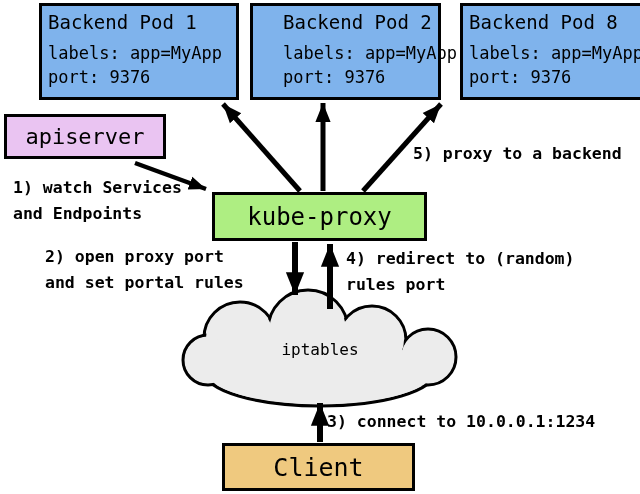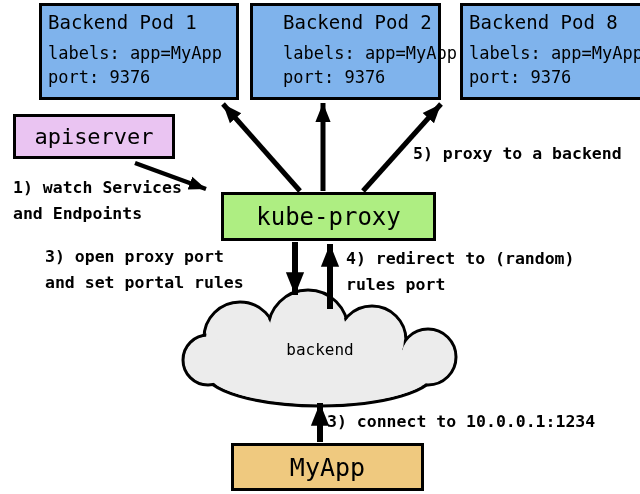"apiserver" .titlebox { margin-left: 9px -> none }
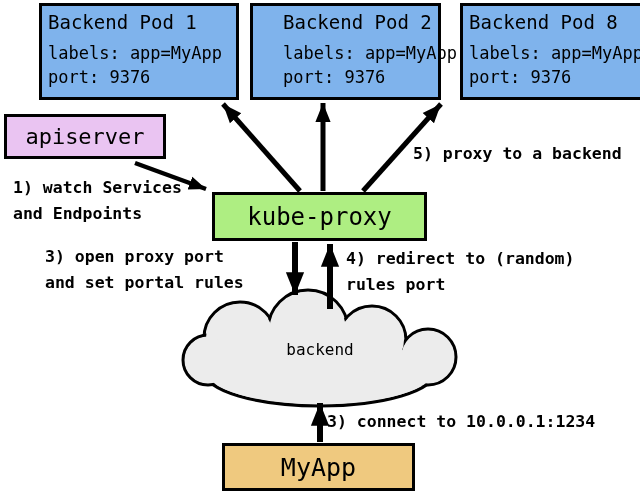"3) open proxy port" div { text: 3 -> 2 }
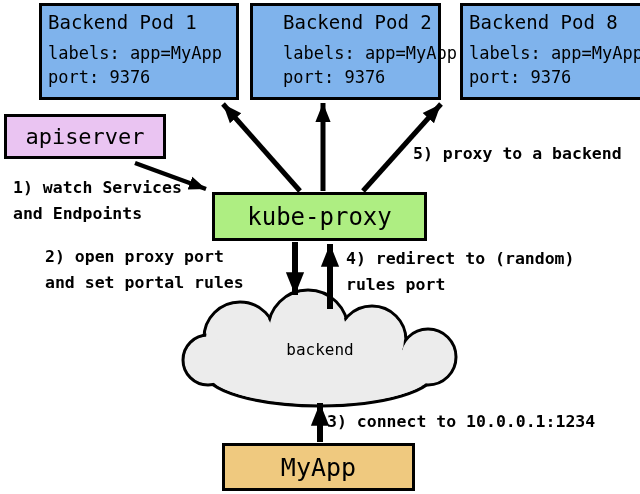"backend" div { text: backend -> iptables }
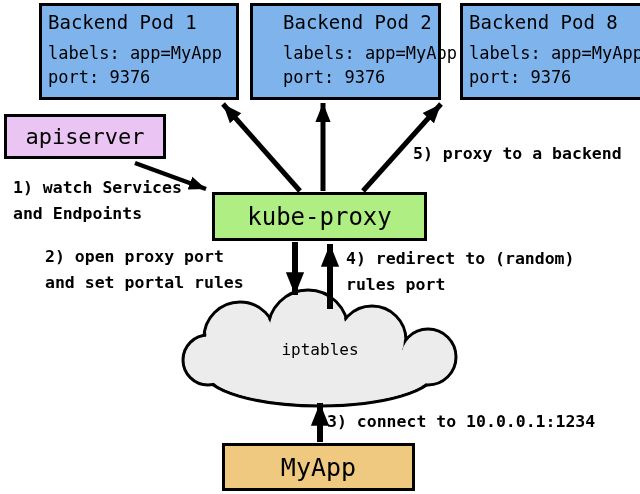"MyApp" span { text: MyApp -> Client }
